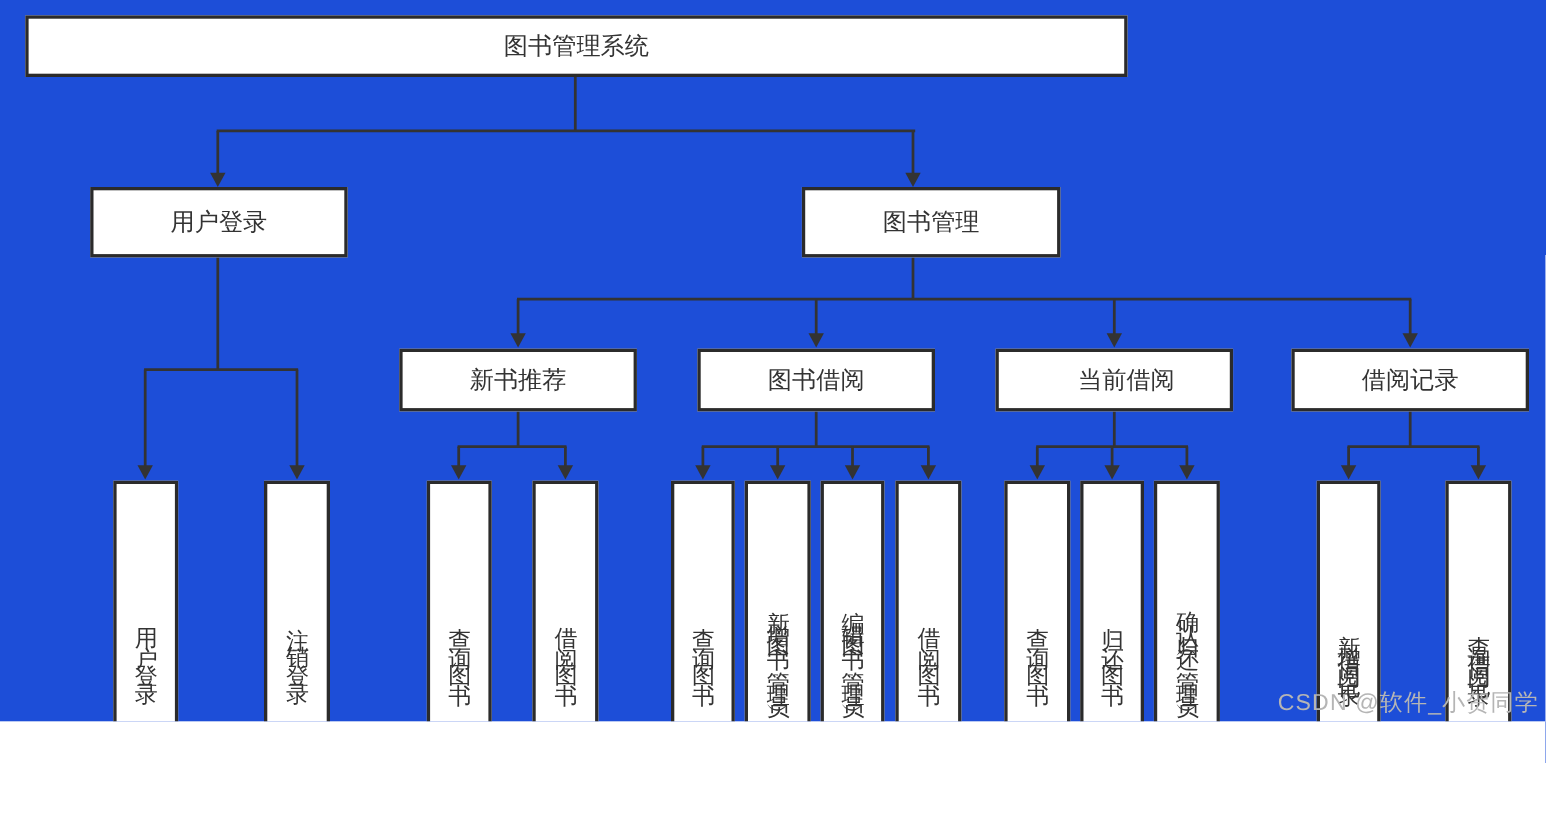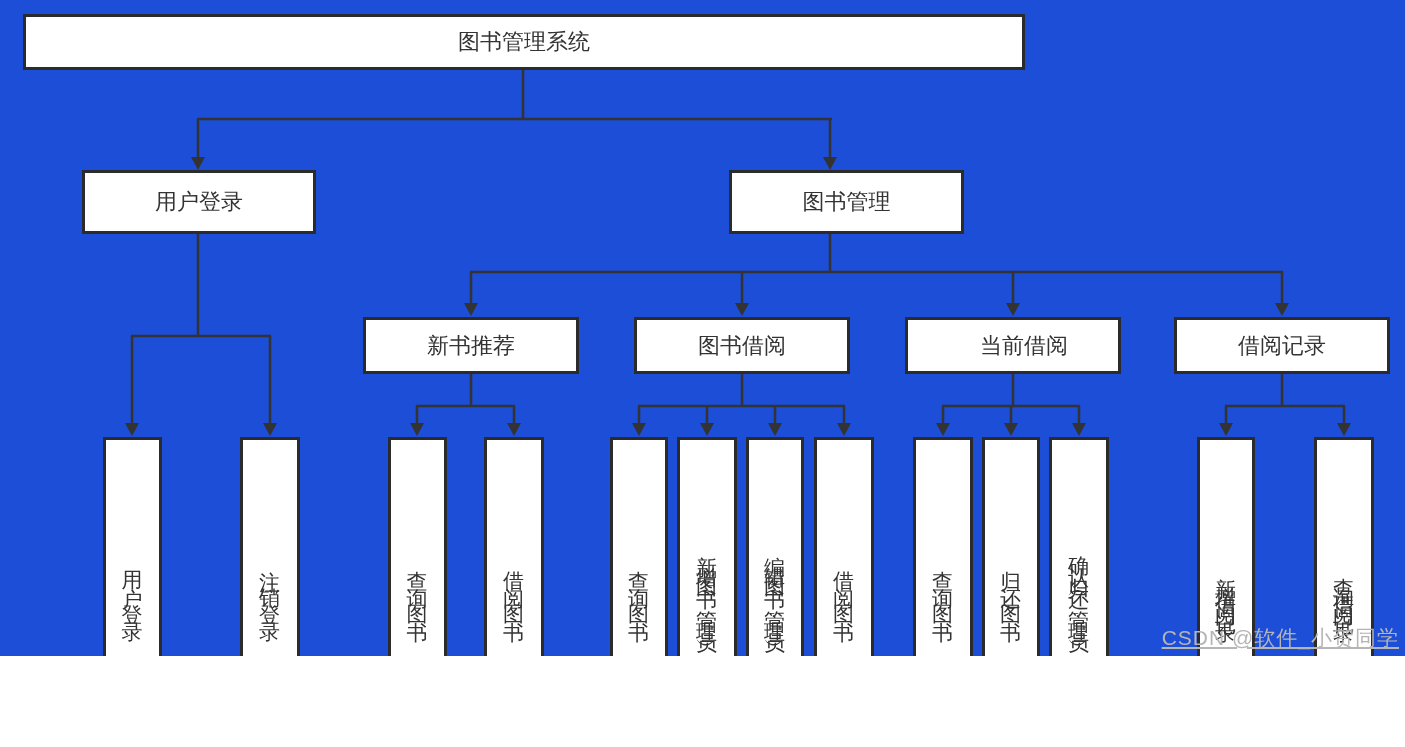"CSDN @软件_小贺同学" .watermark { text-decoration: underline -> none }
